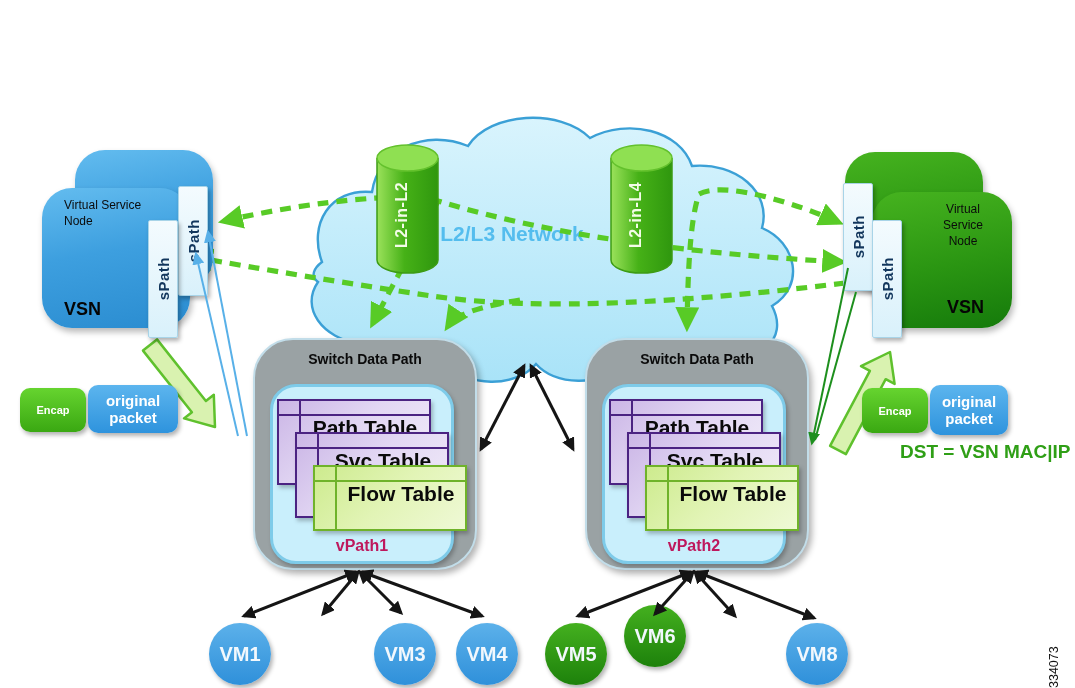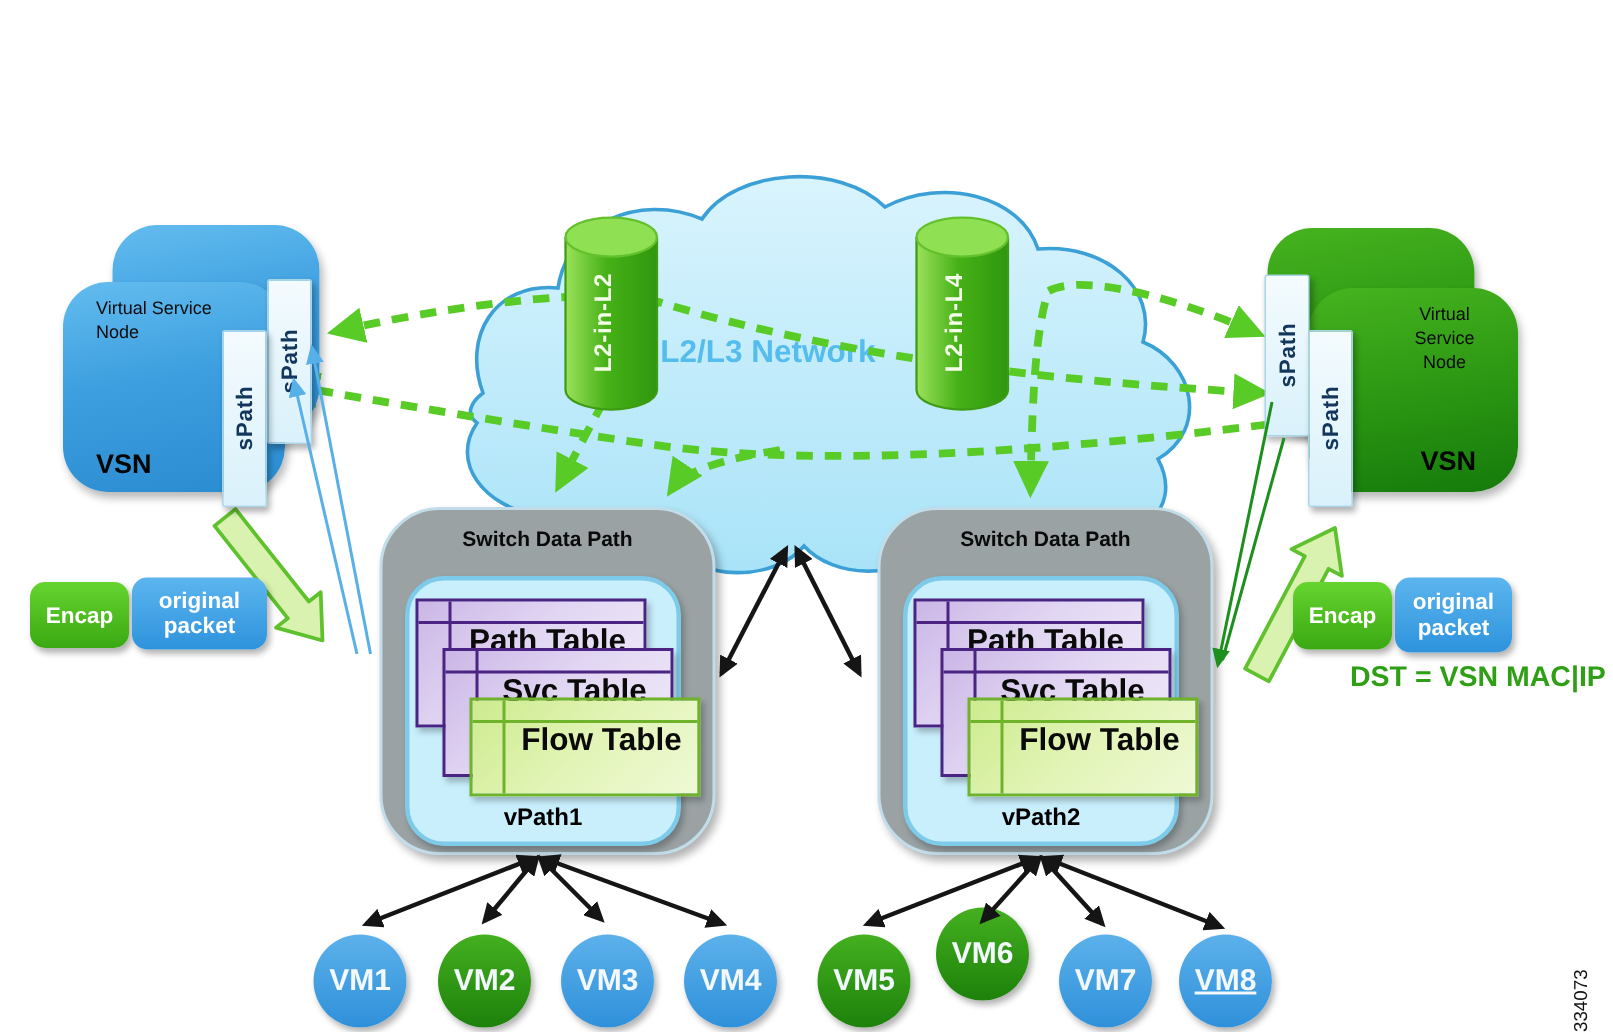"Encap" .encap-box { font-size: 15px -> 11px }
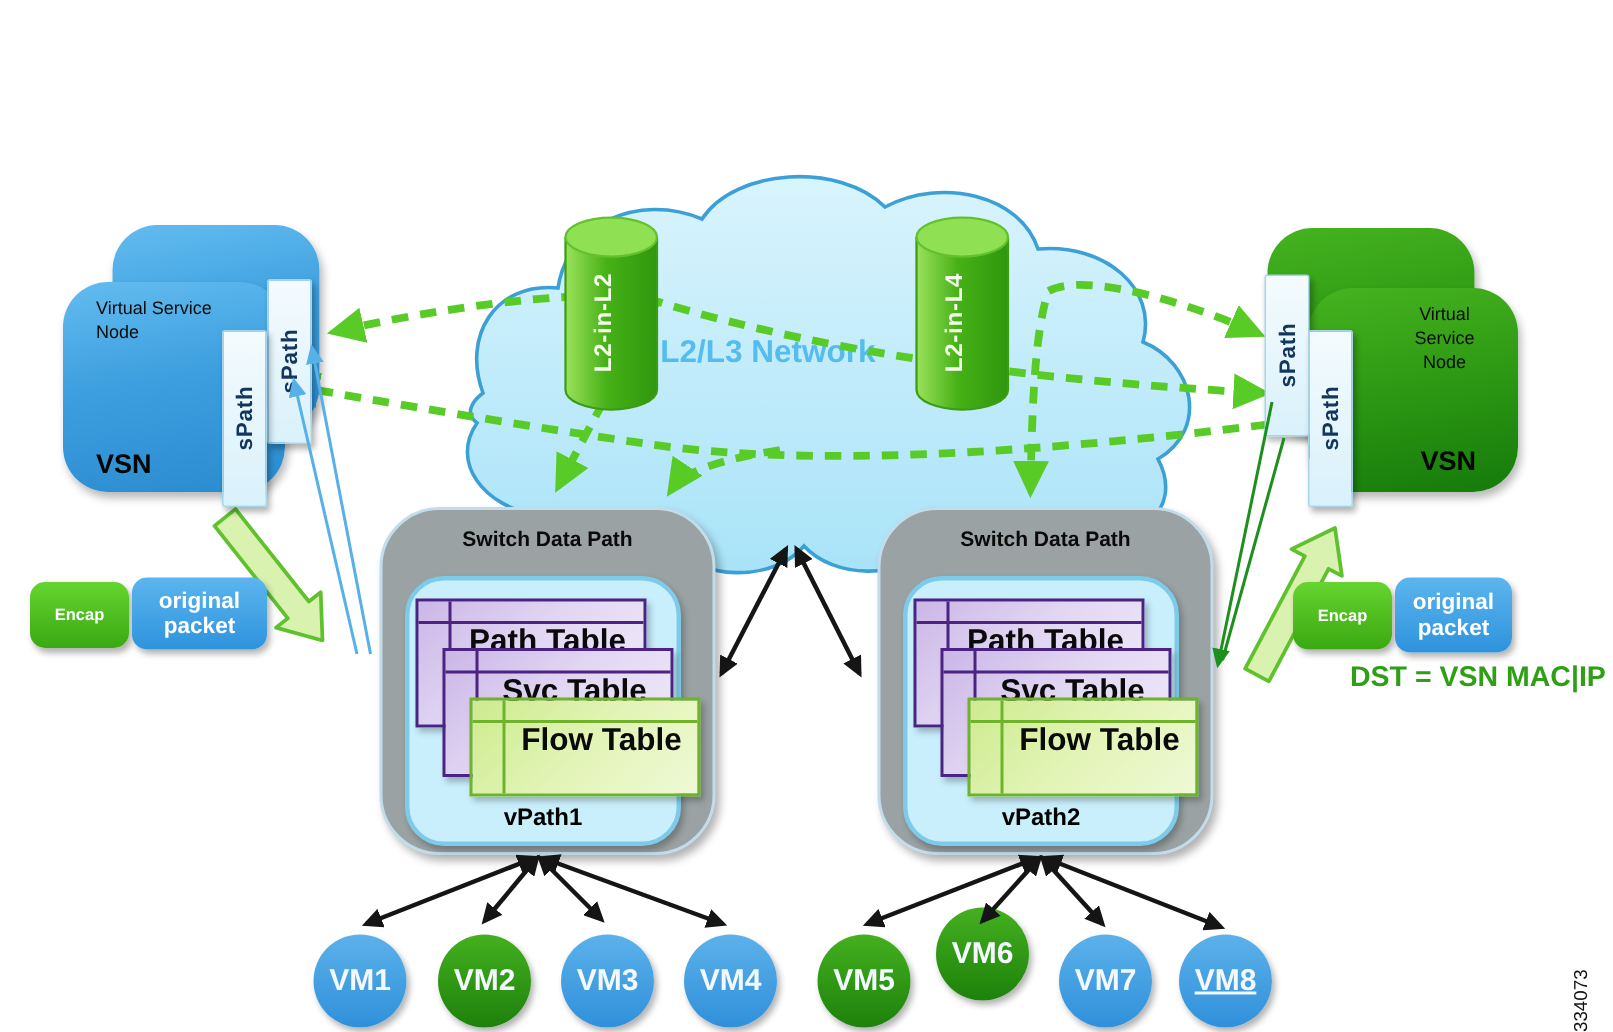"vPath1" .vpath-label { color: #000000 -> #be185d }
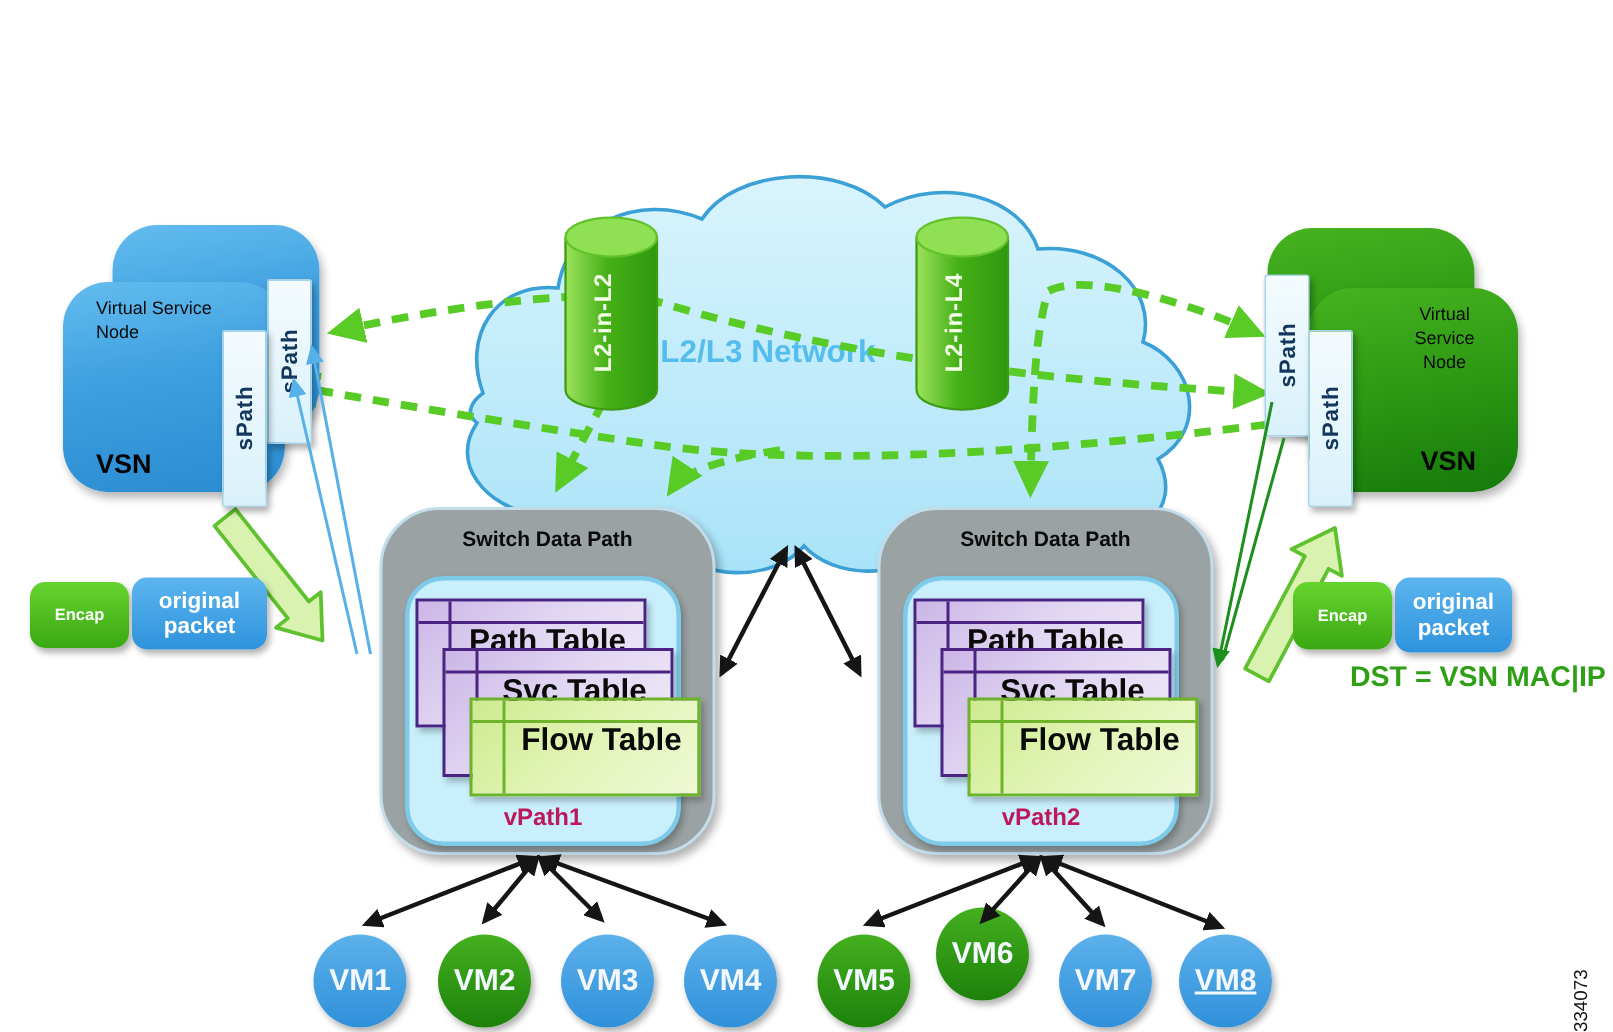"VM2" div.hbox { html: <div> <span>VM2</span> </div> -> none }
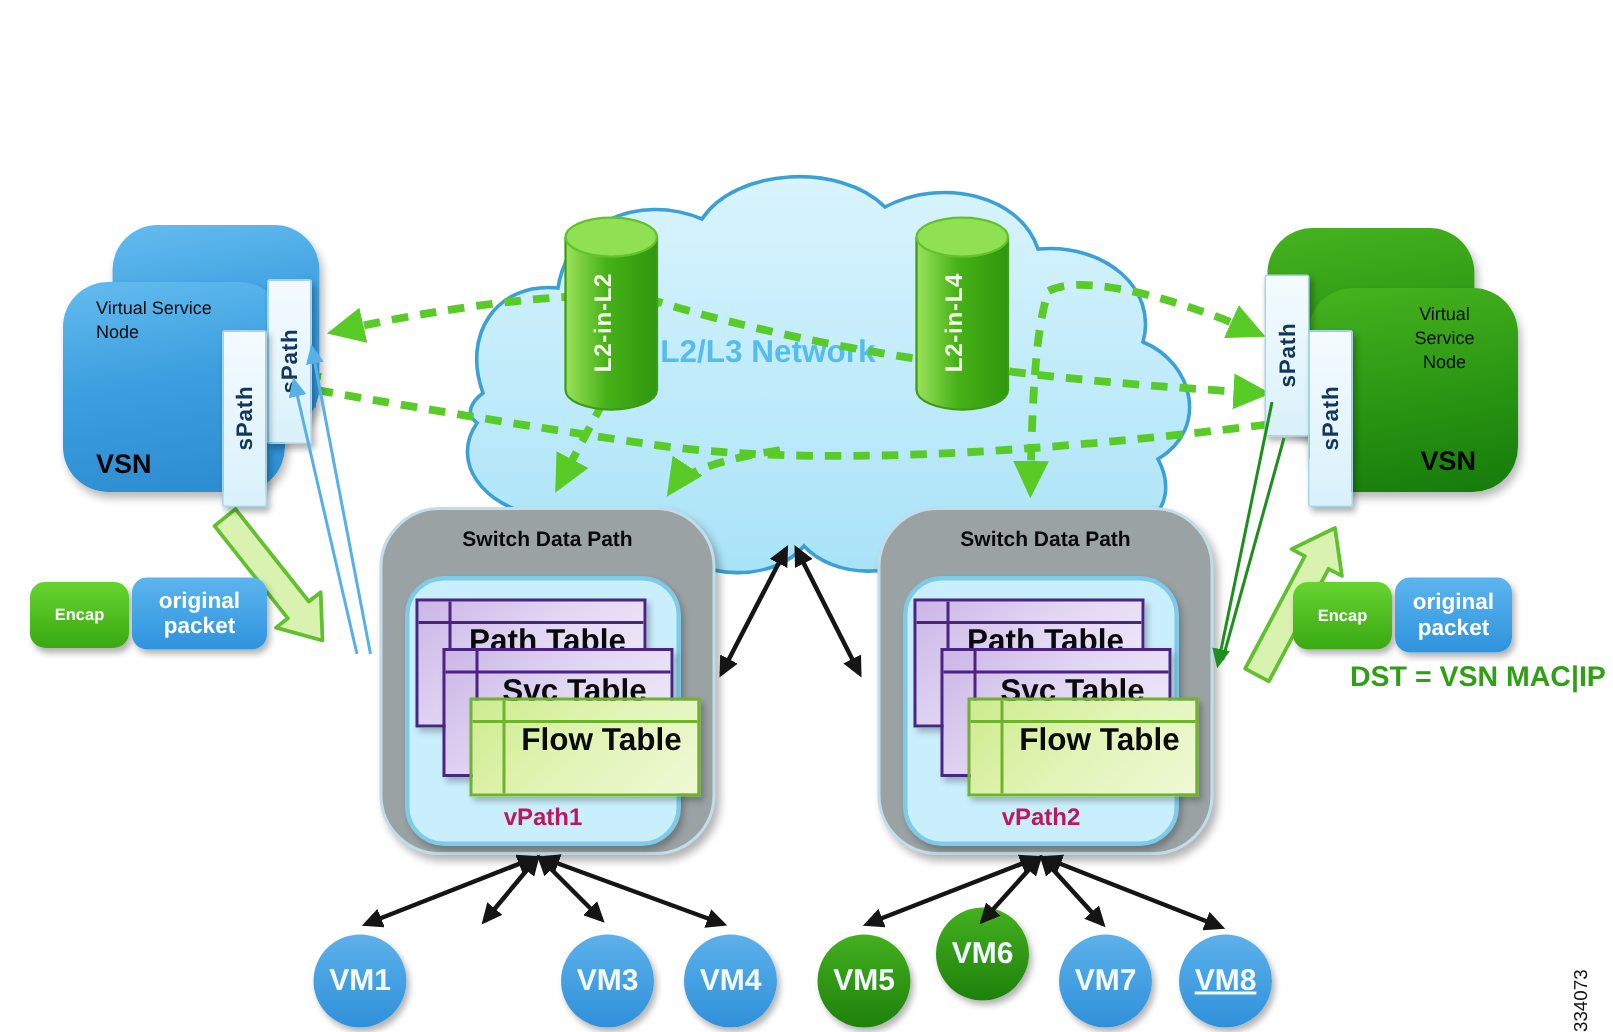"VM7" div.hbox { html: <div> <span>VM7</span> </div> -> none }
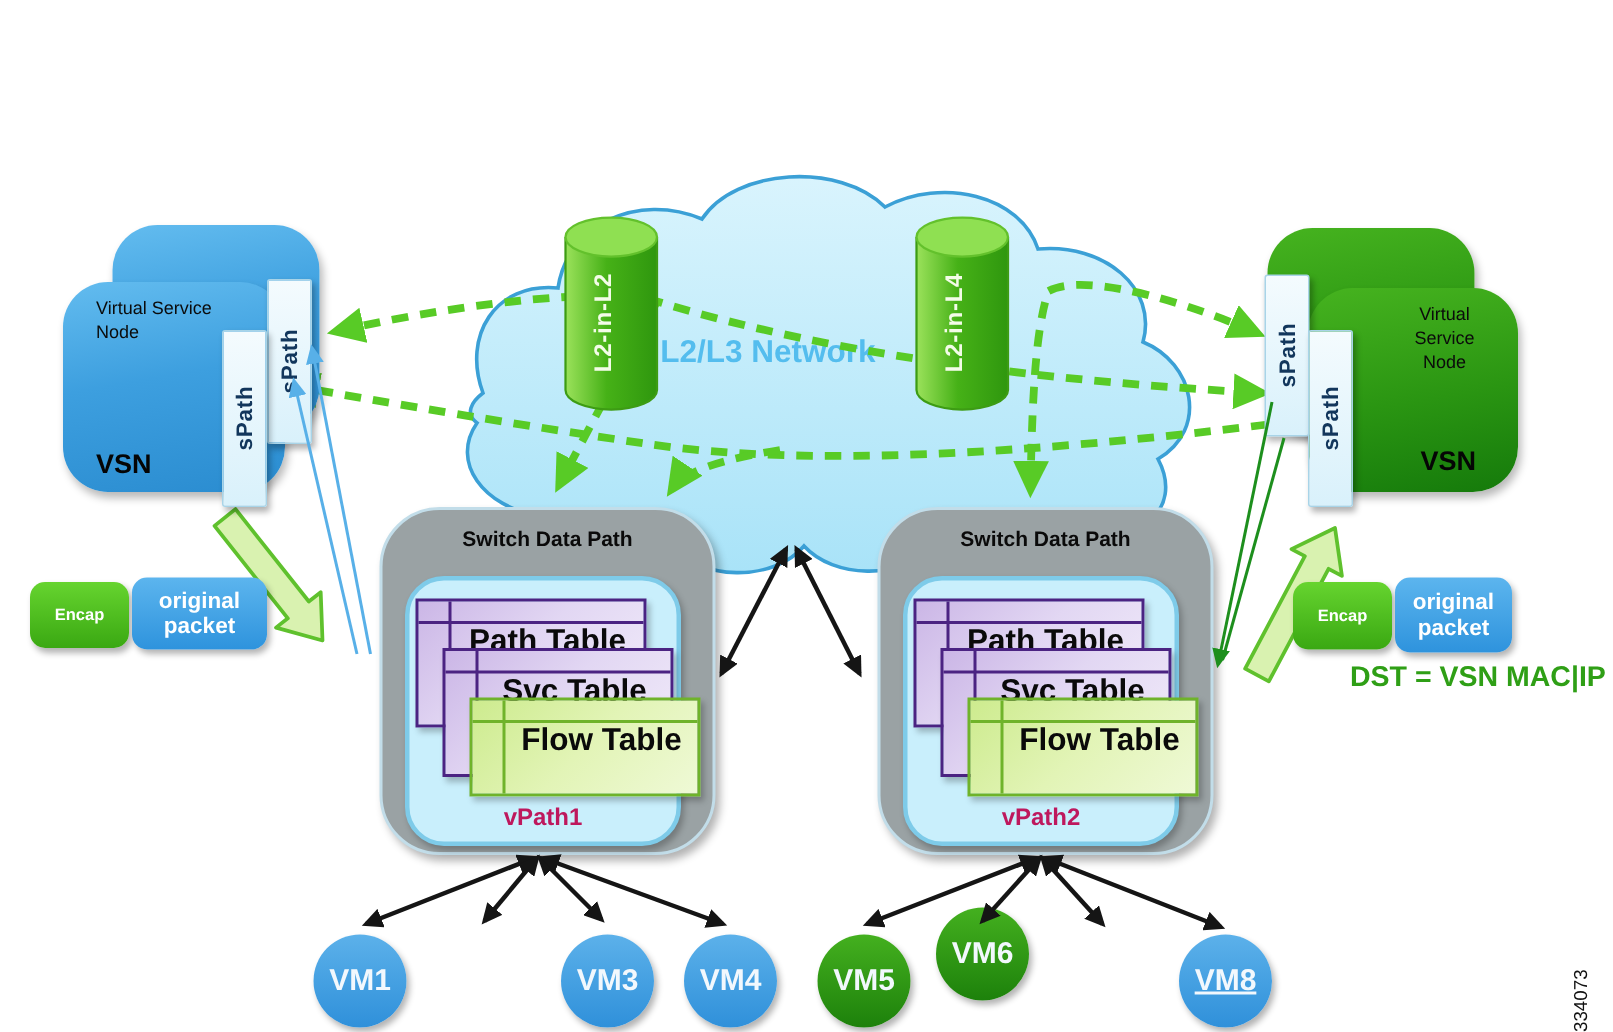"VM8" div.hbox { text-decoration: underline -> none }
